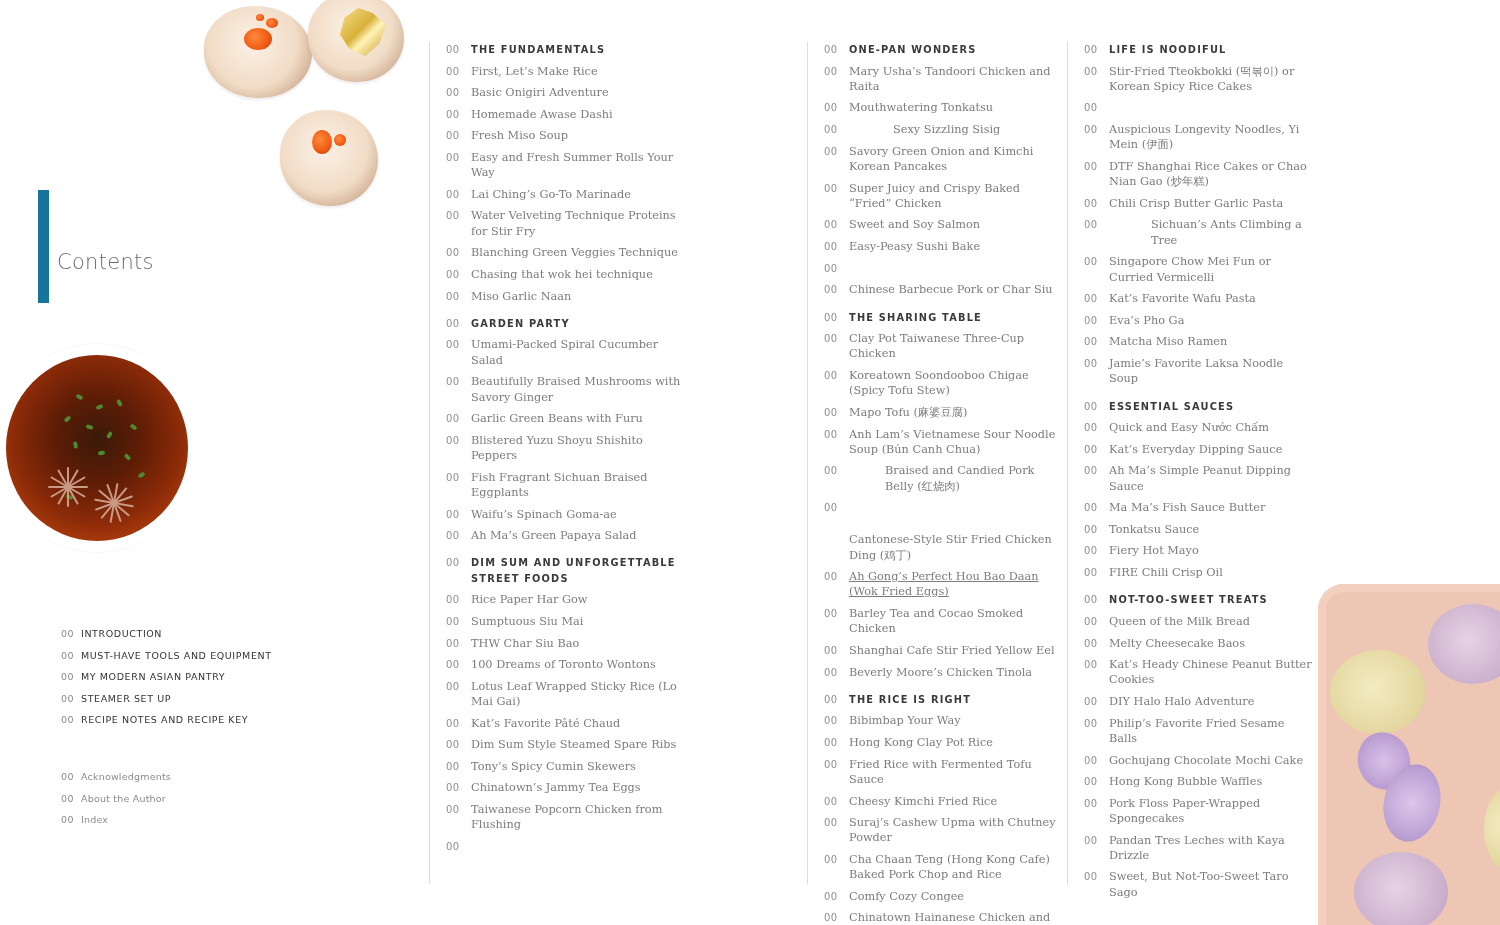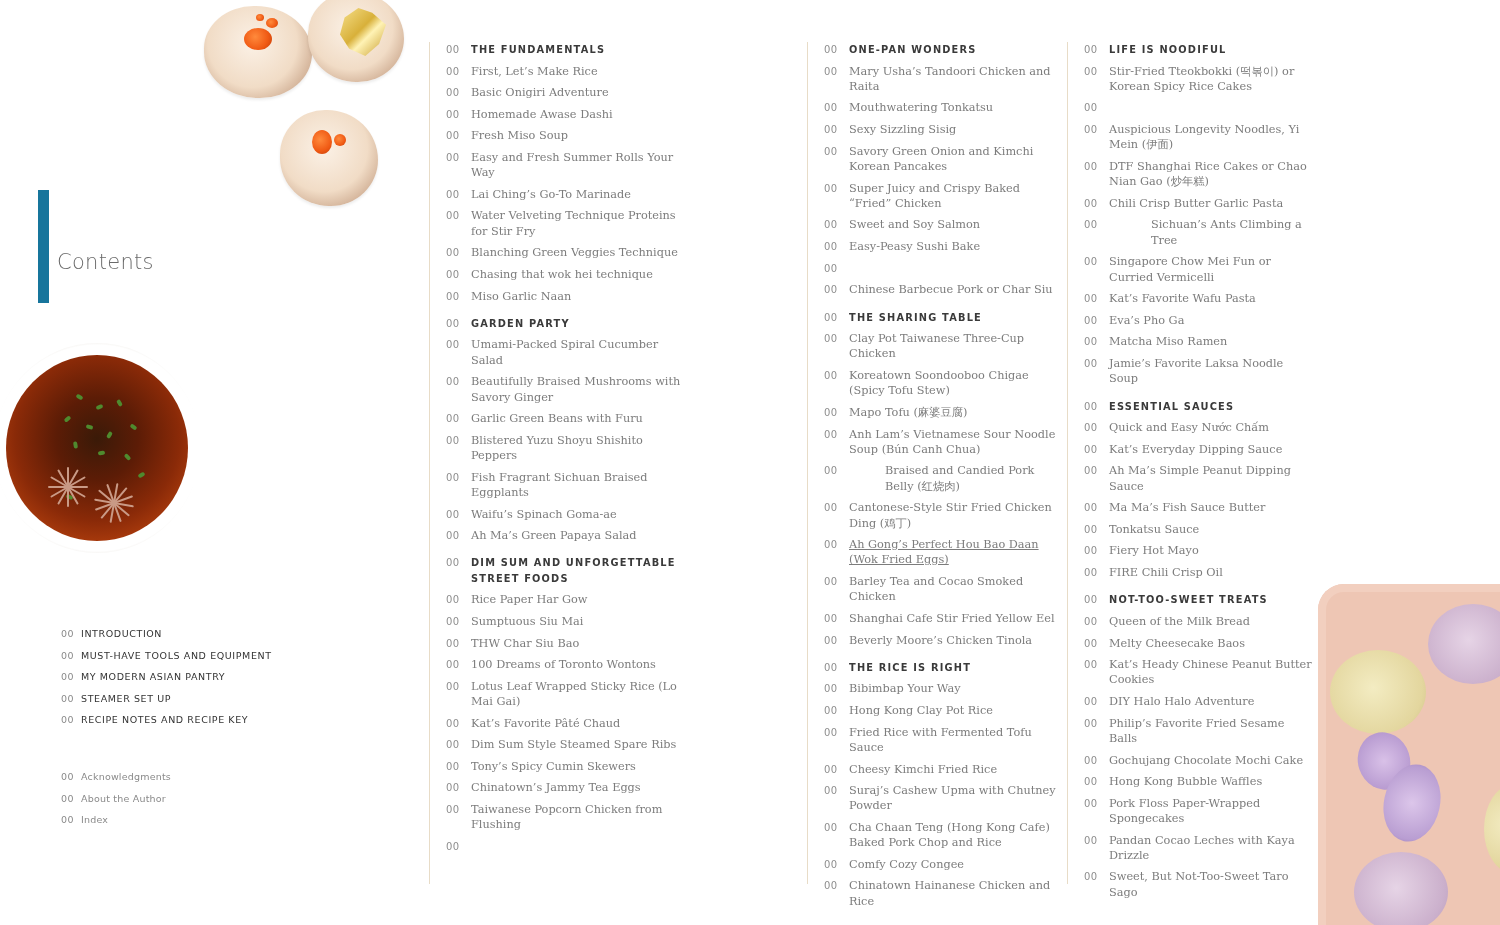"Sexy Sizzling Sisig" span.txt { margin-left: none -> 44px }
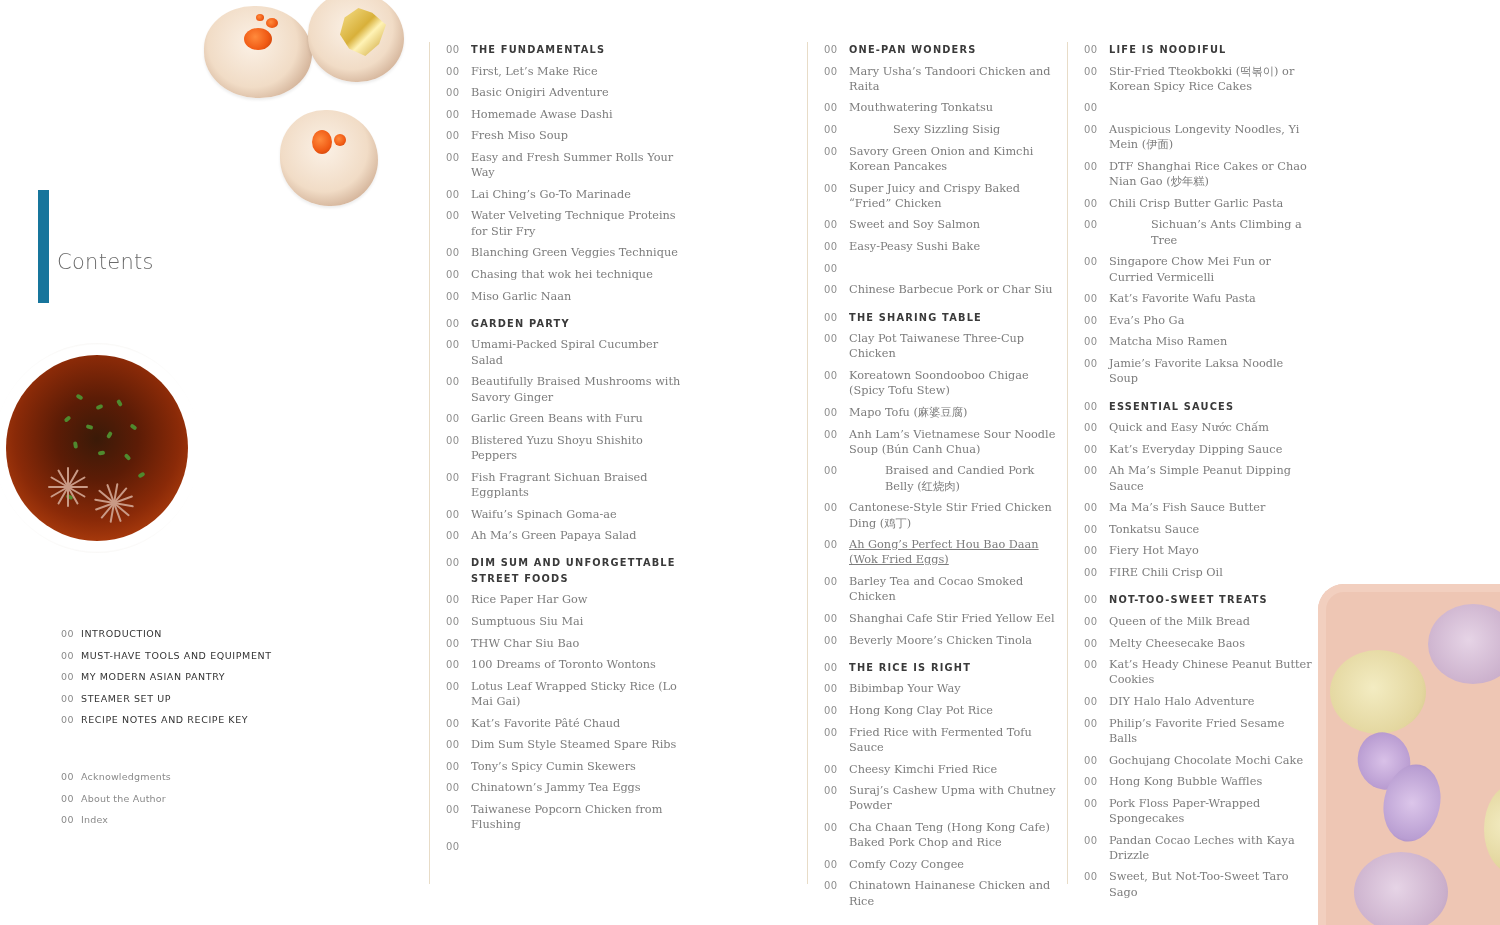"Cantonese-Style Stir Fried Chicken Ding" span.txt { margin-top: none -> 32px }
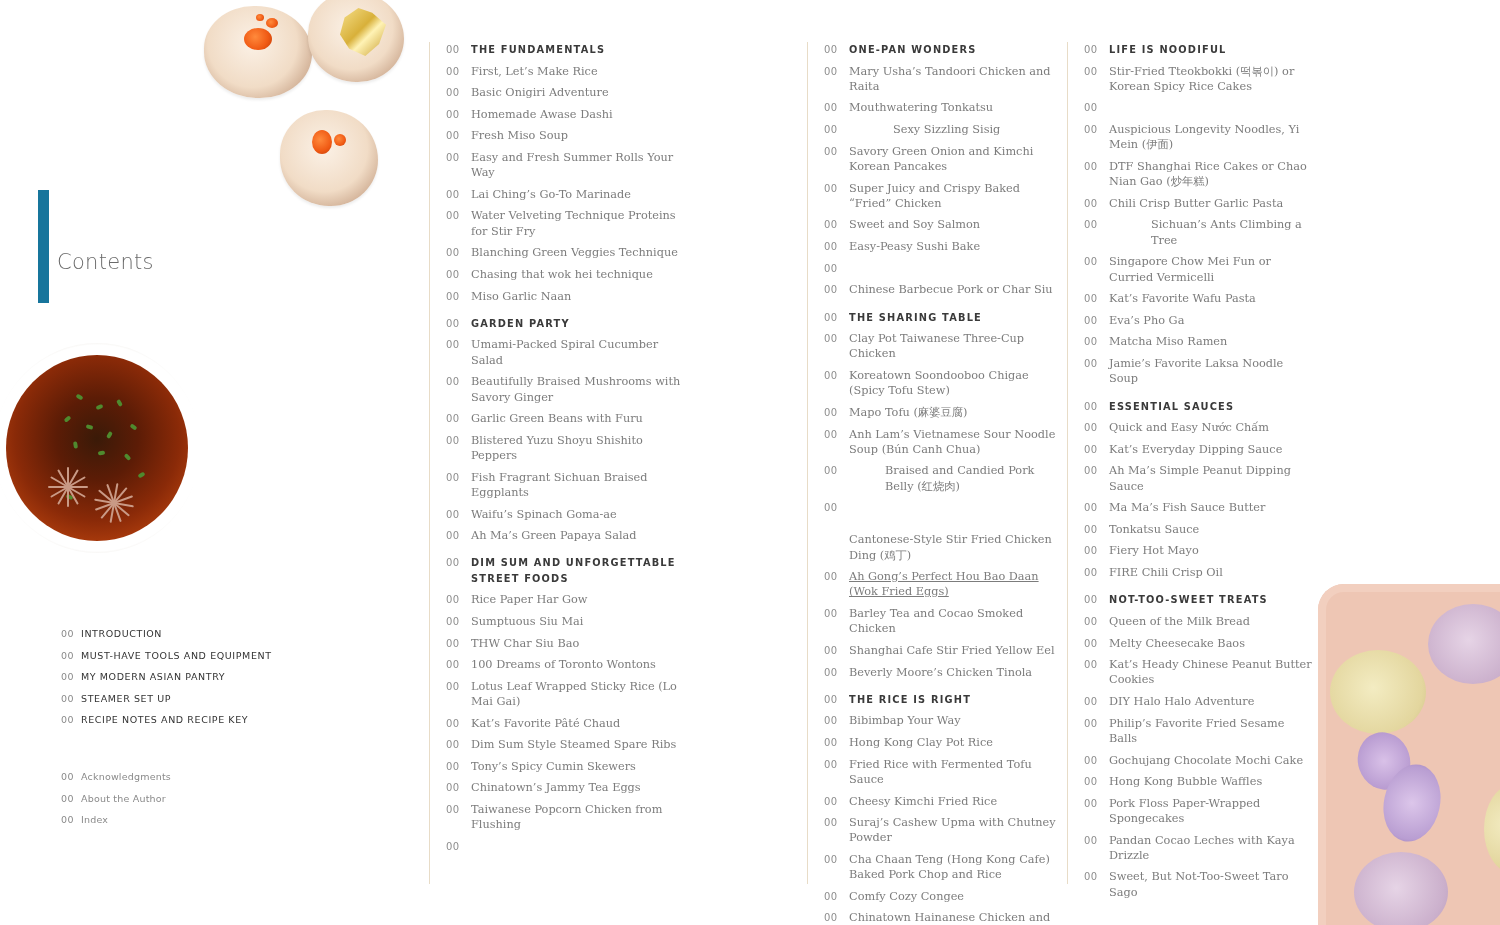"Pandan Cocao Leches with Kaya" span.txt { text: Cocao -> Tres }
